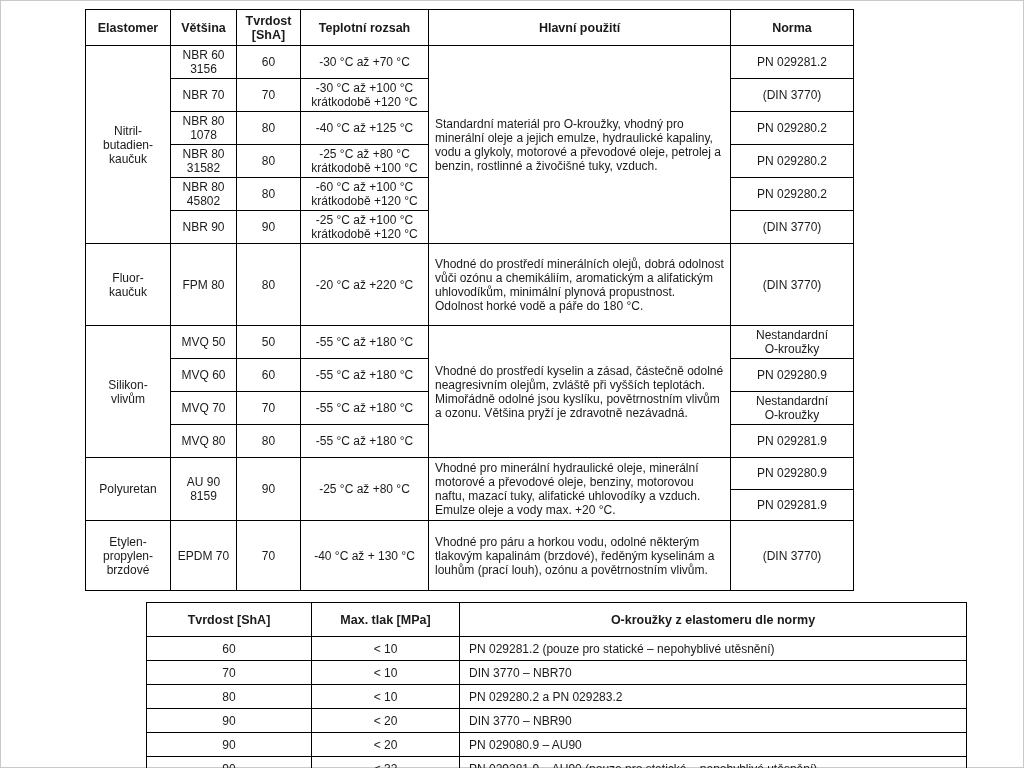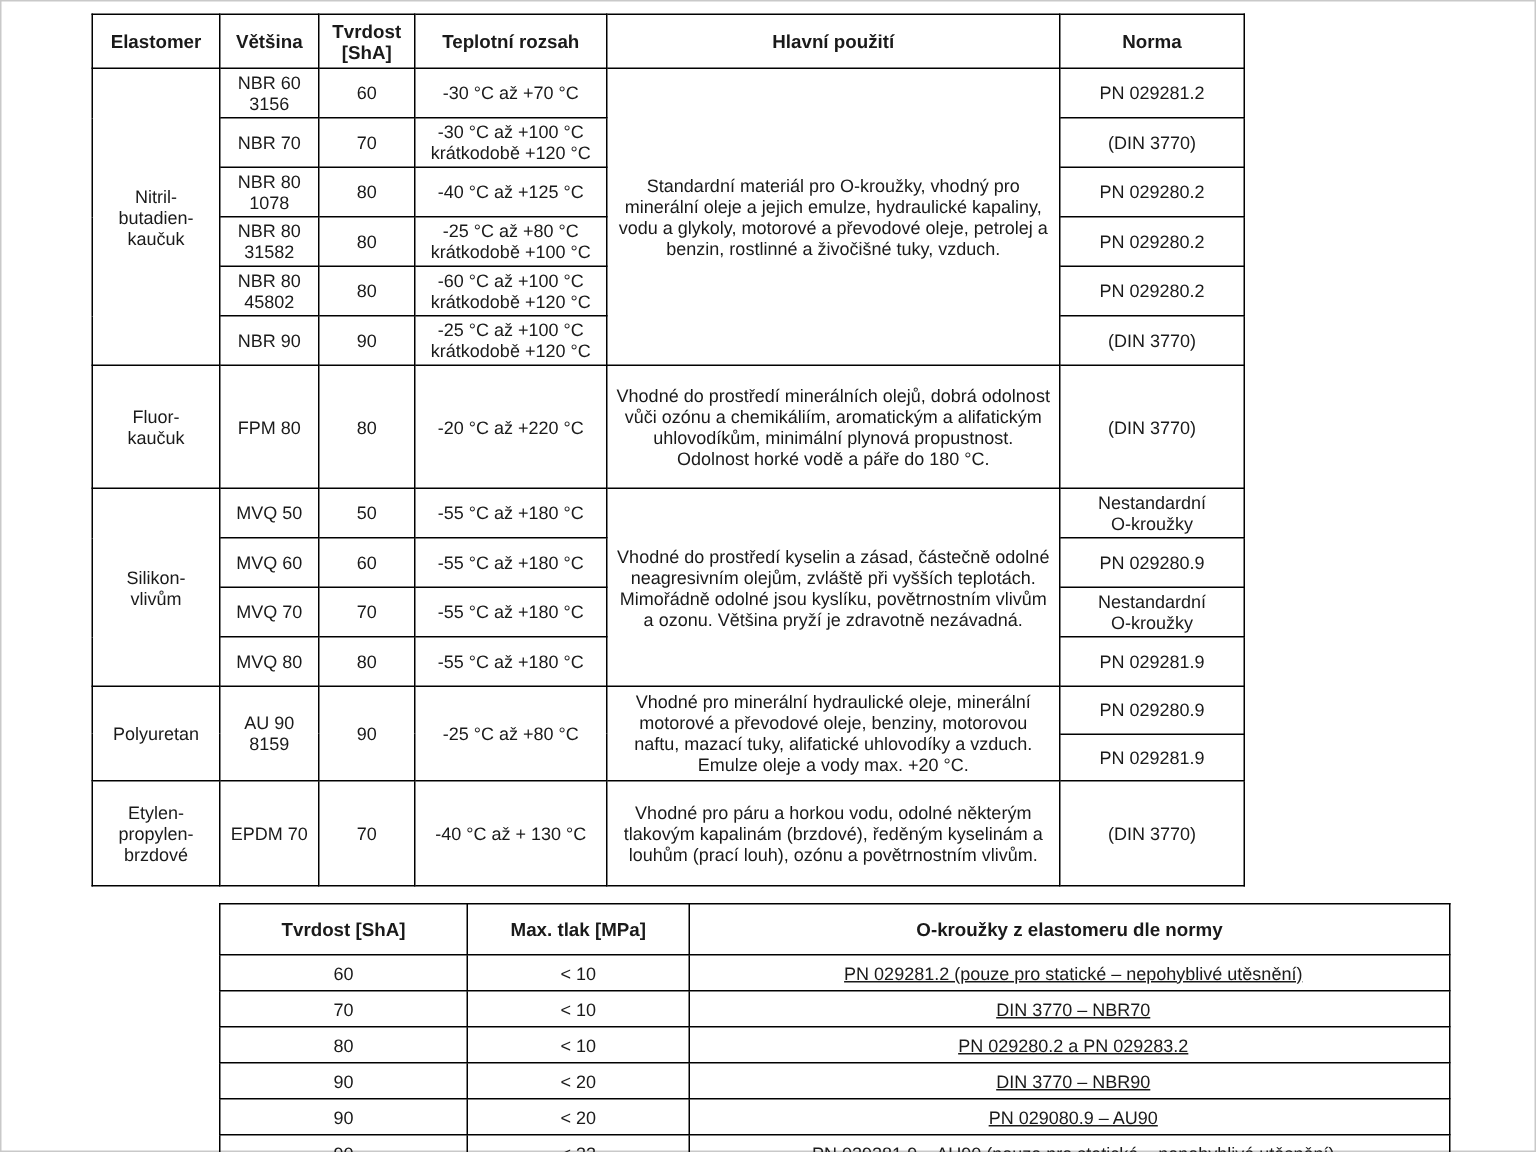"Elastomer" .t1 { margin-left: 60px -> 84px }
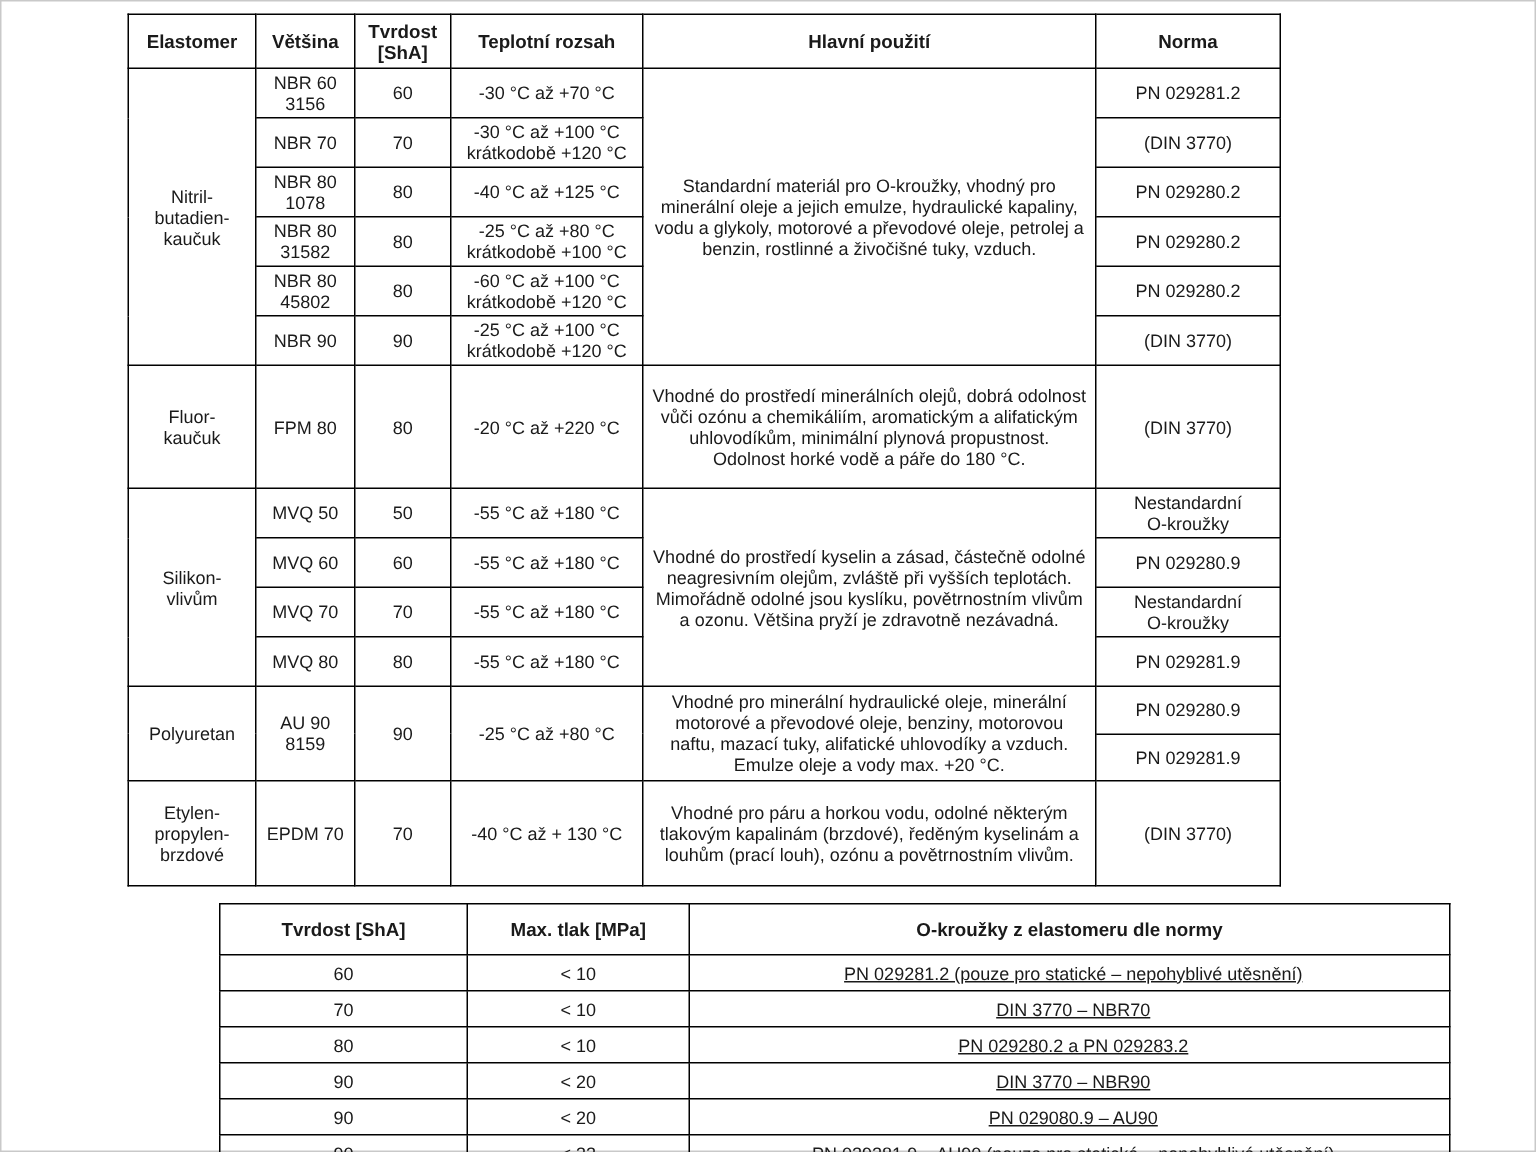"Standardní materiál pro O-kroužky," .pouziti { text-align: center -> left }
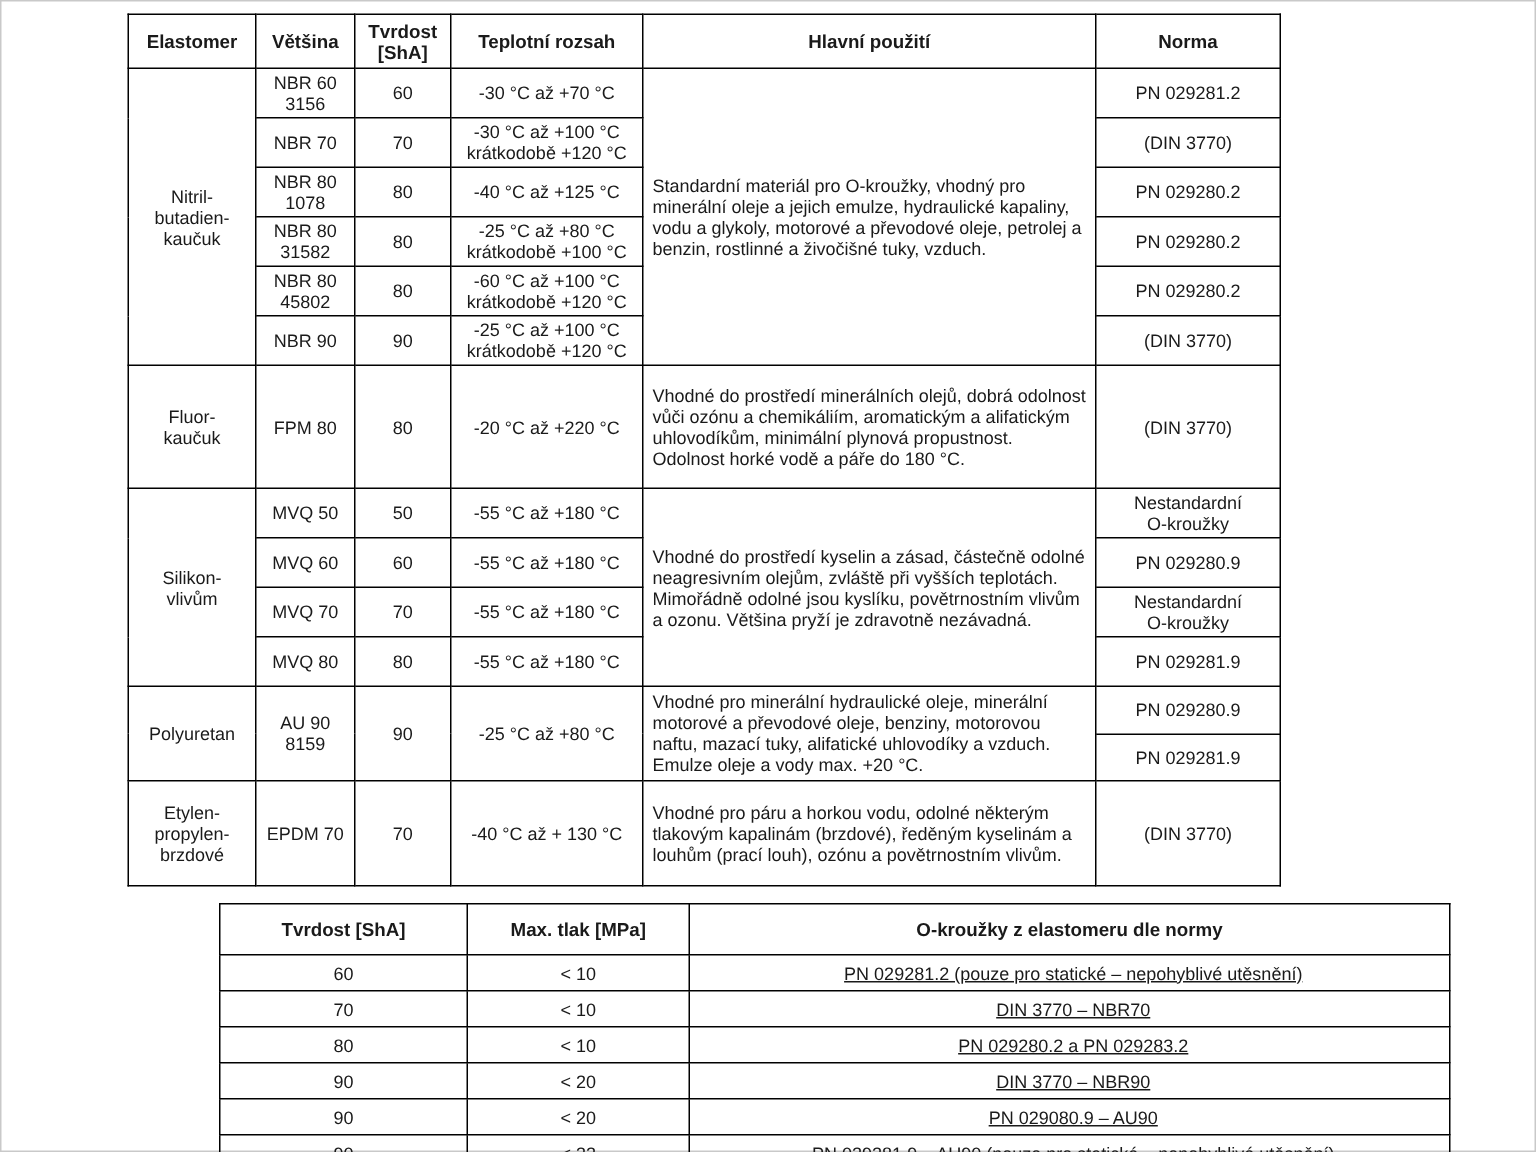"PN 029281.2 (pouze pro statické" .t2 td.left { text-align: center -> left; text-decoration: underline -> none }
